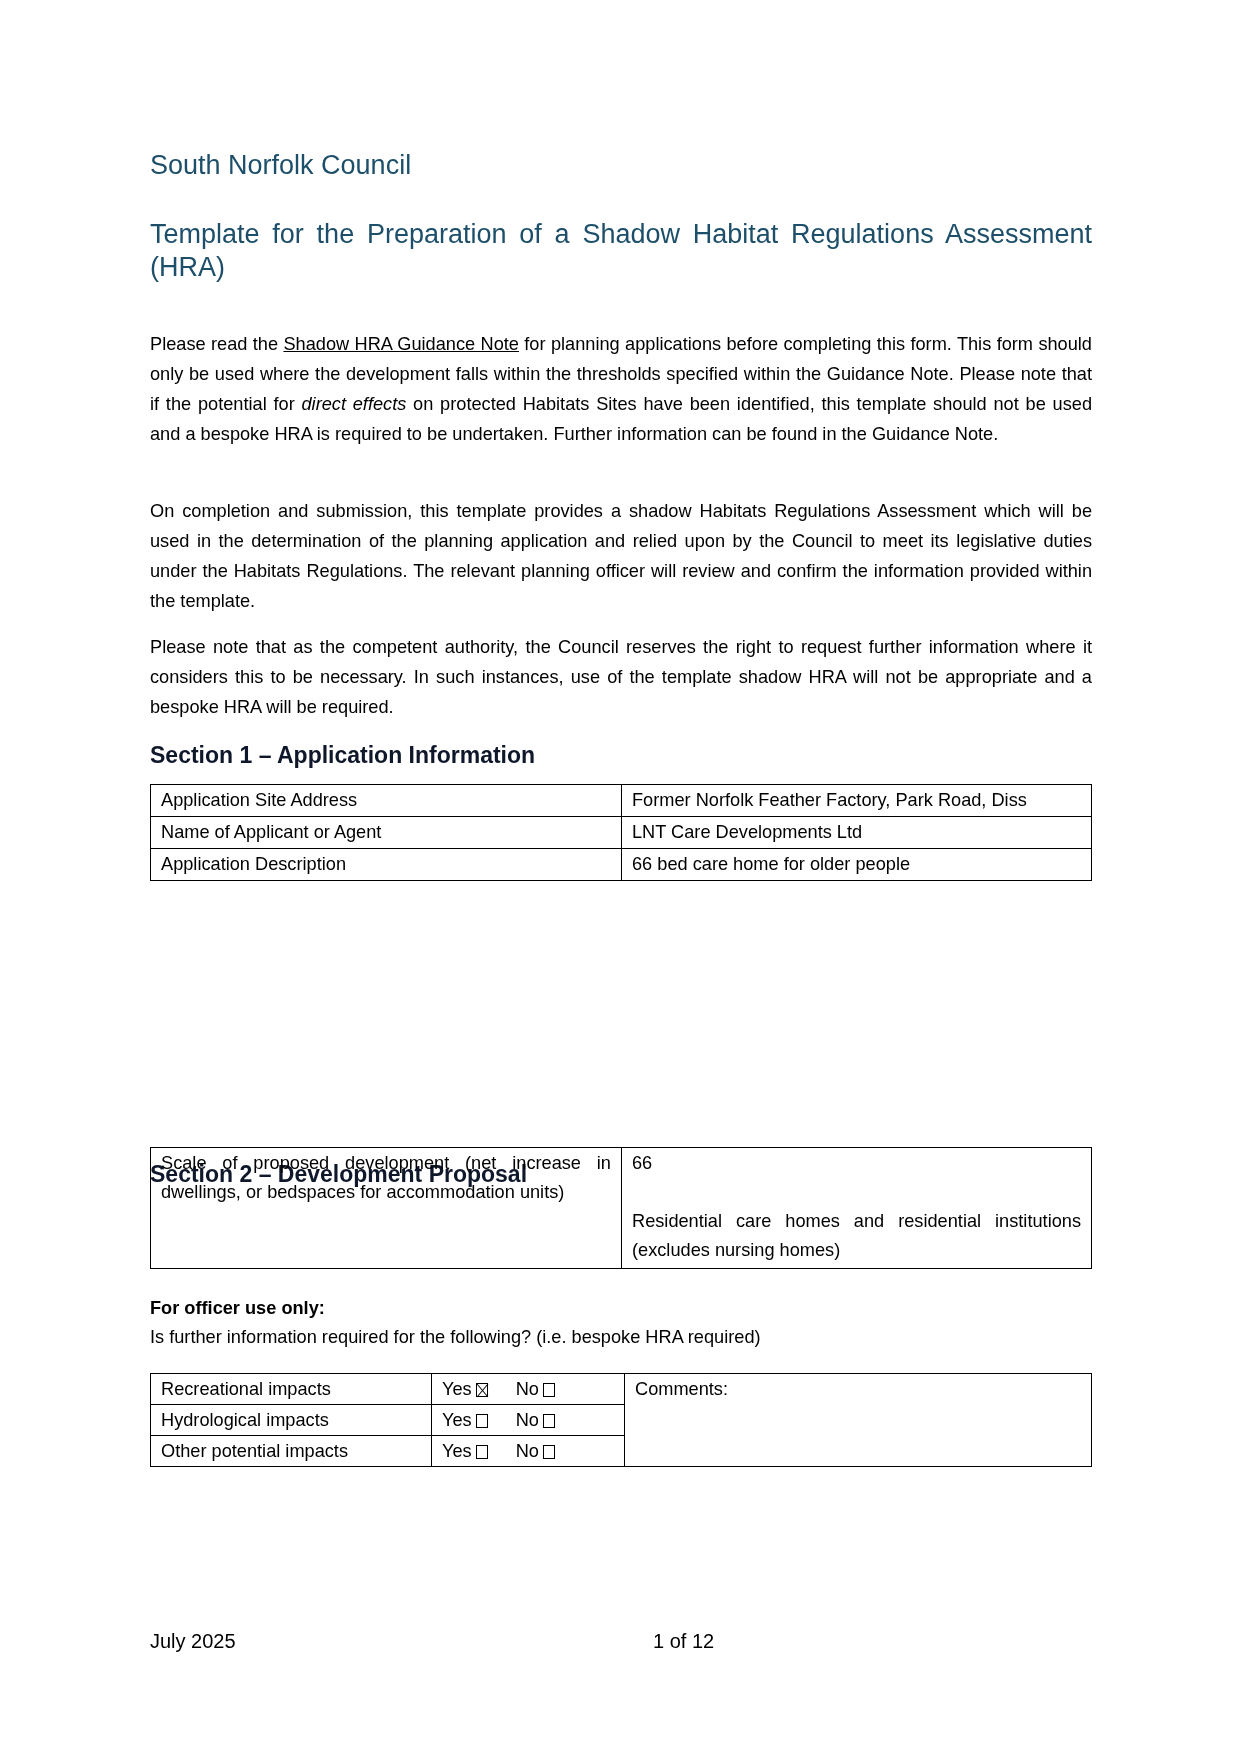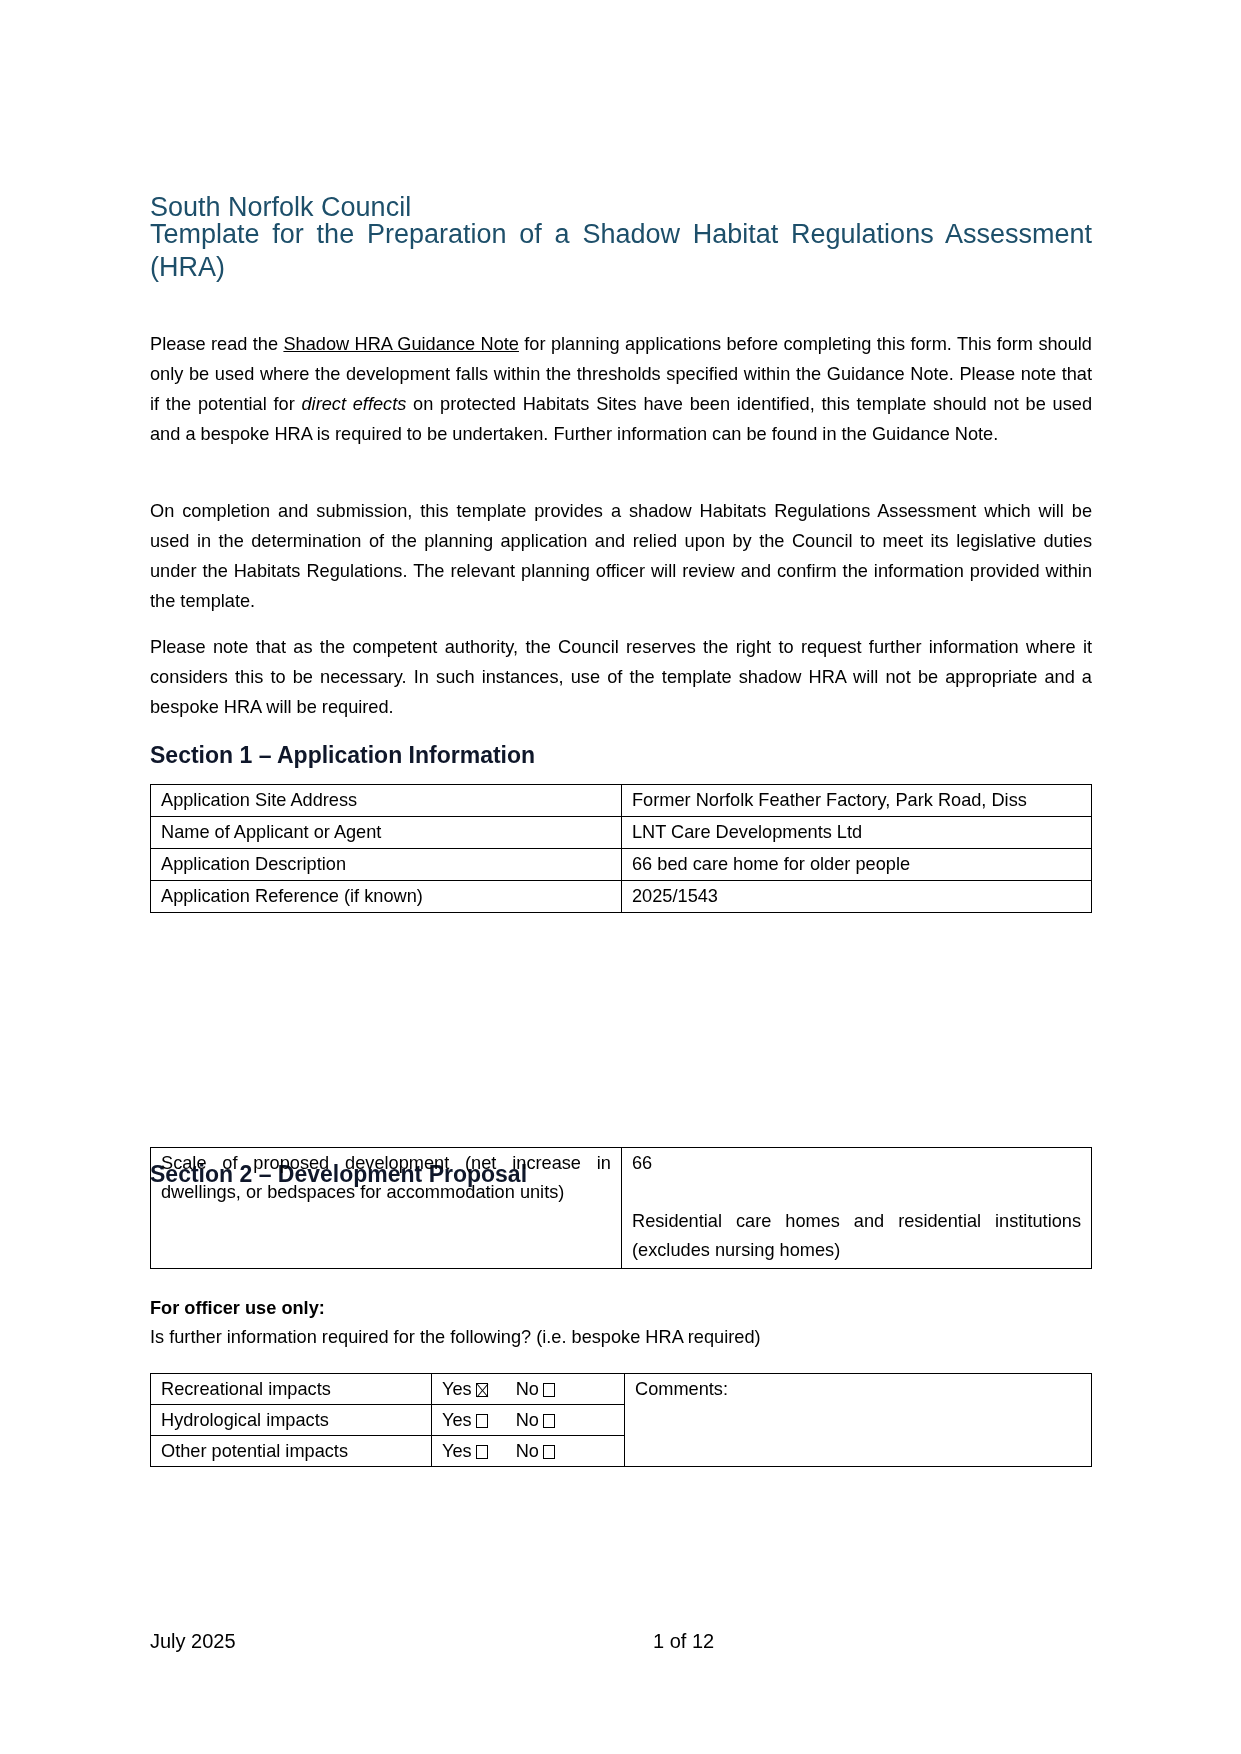"South Norfolk Council" .org-title { margin-top: 42px -> none }
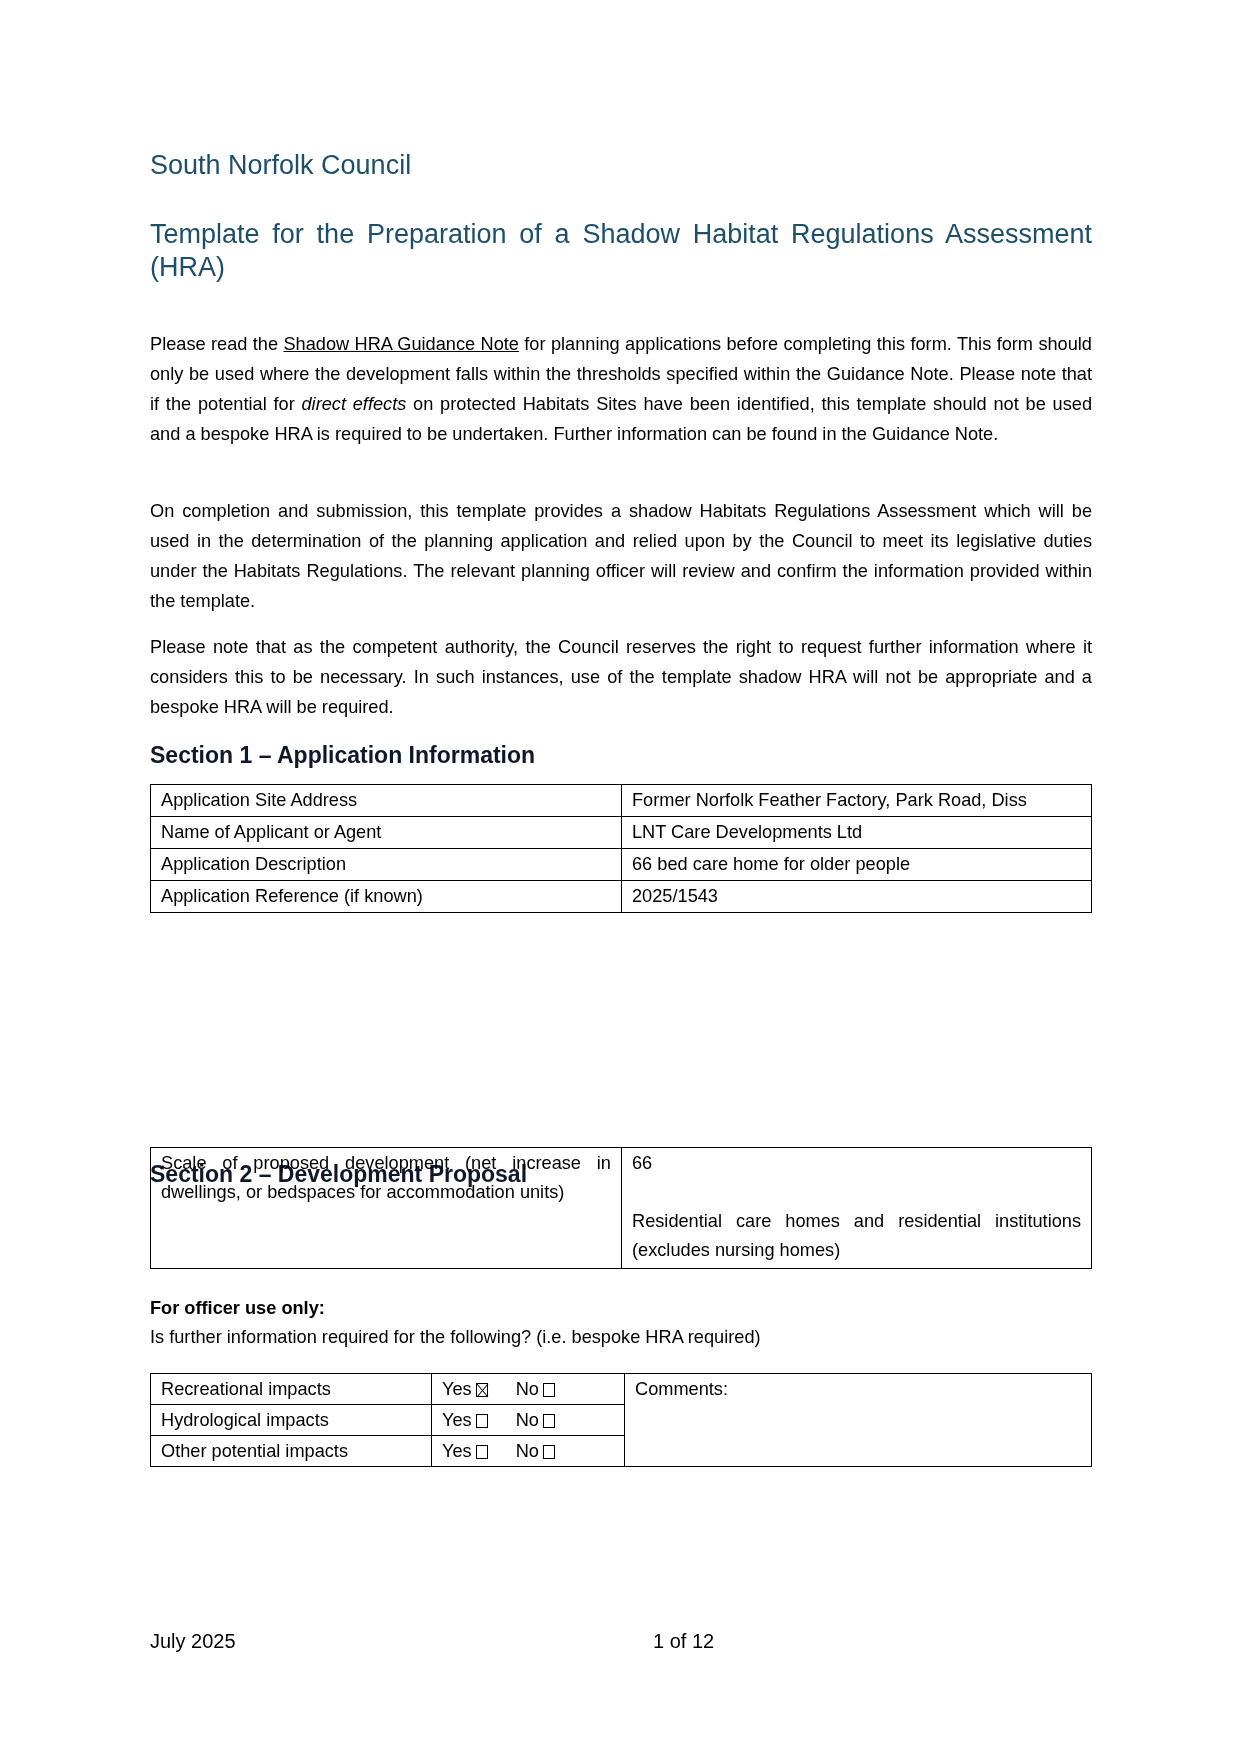"Application Reference (if known)" tr { html: <tr> <td>Application Reference (if known)</td> <td>2025/1543</td> </tr> -> none }
